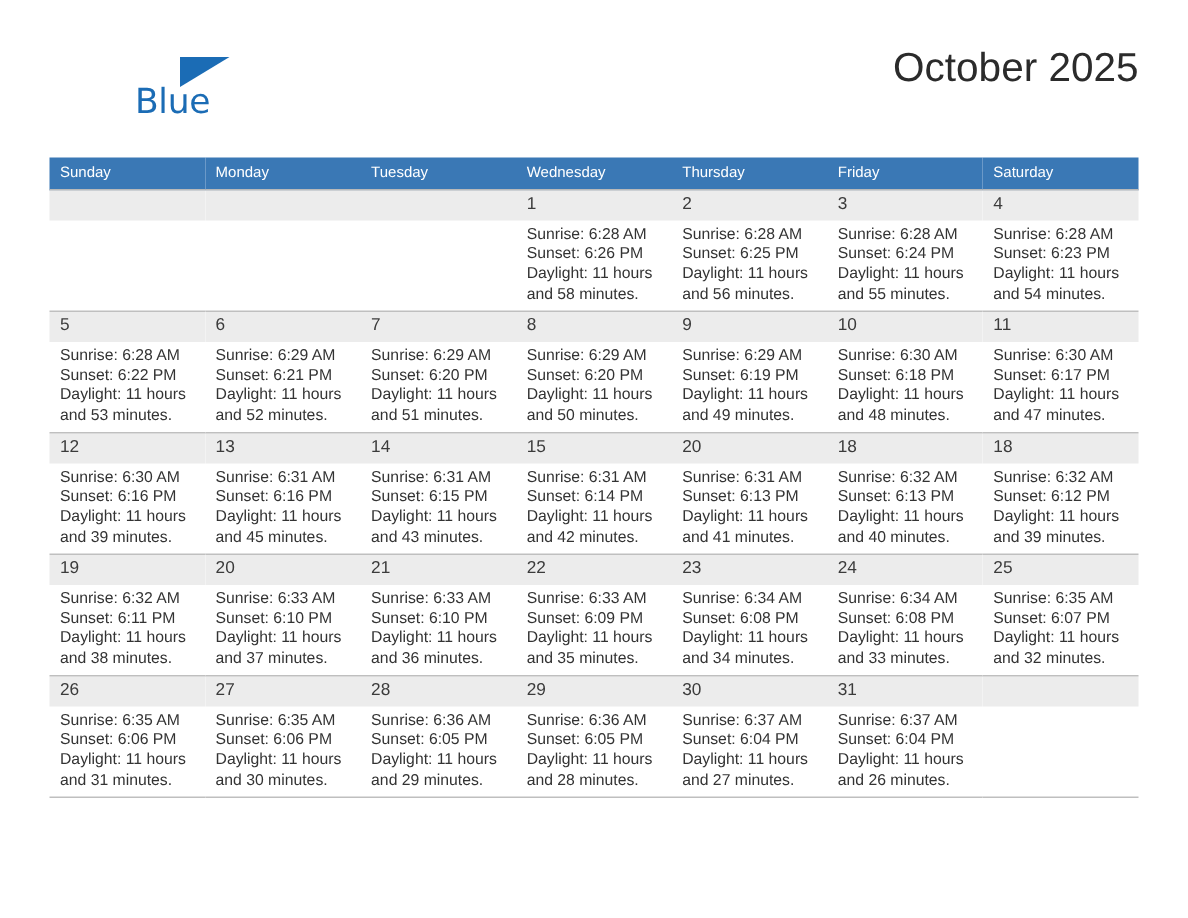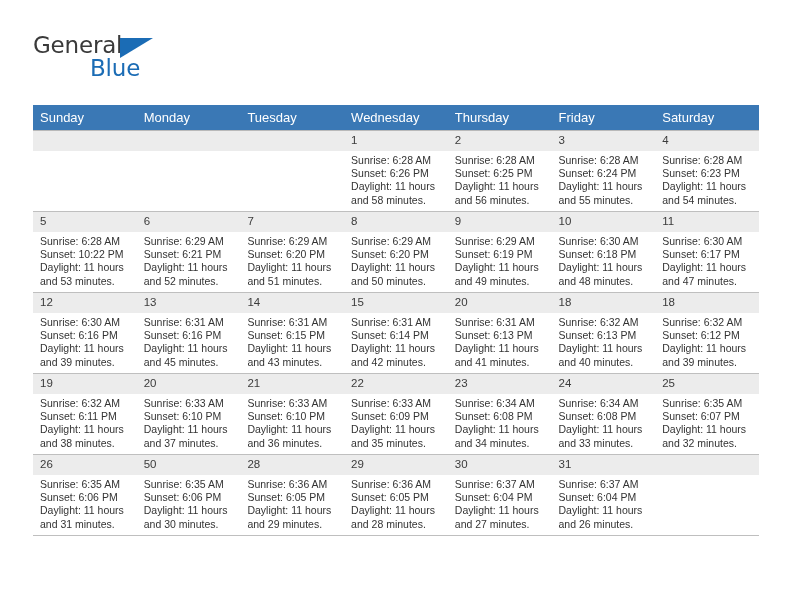"General" span.brand-general { html: <span>General</span> -> none }
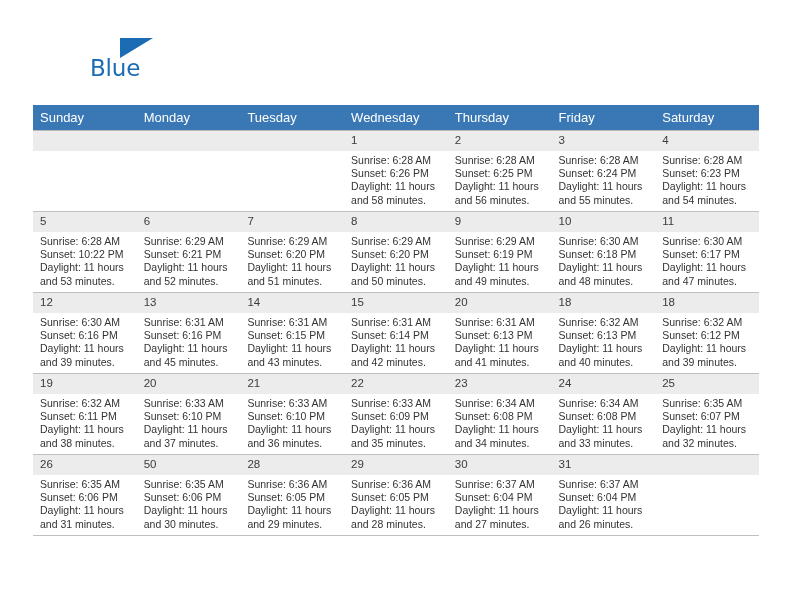"October 2025" div.cal-title { html: none -> <div>October 2025</div> }
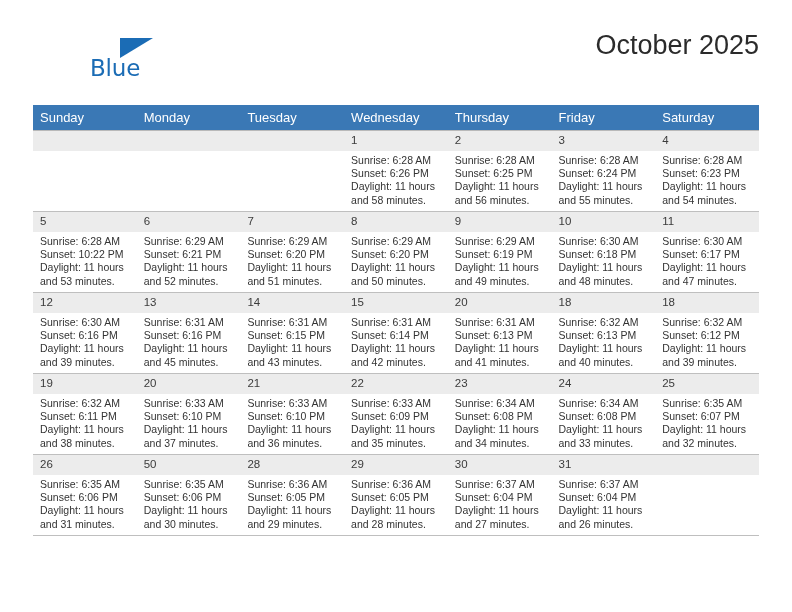"Sunday" .calendar th { font-size: 13px -> 10px }
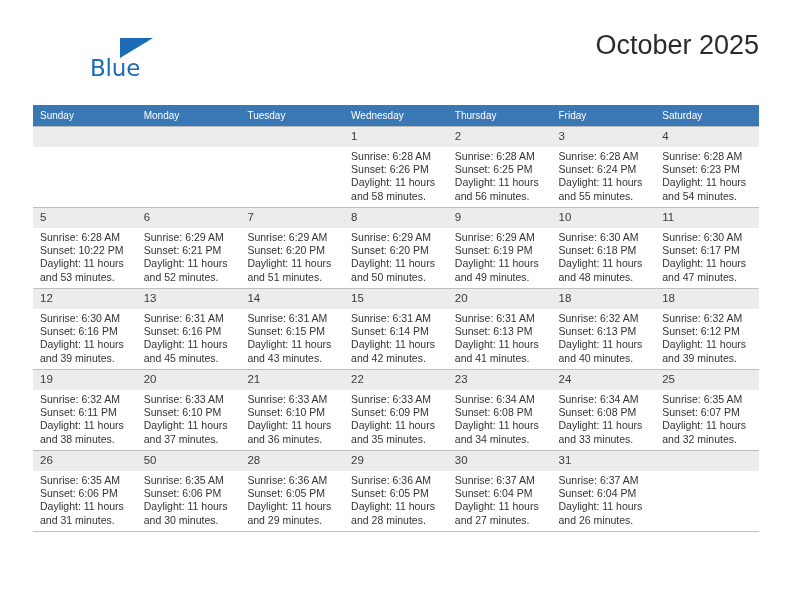"Sunset: 10:22 PM" div { text: 10:22 -> 6:22 }
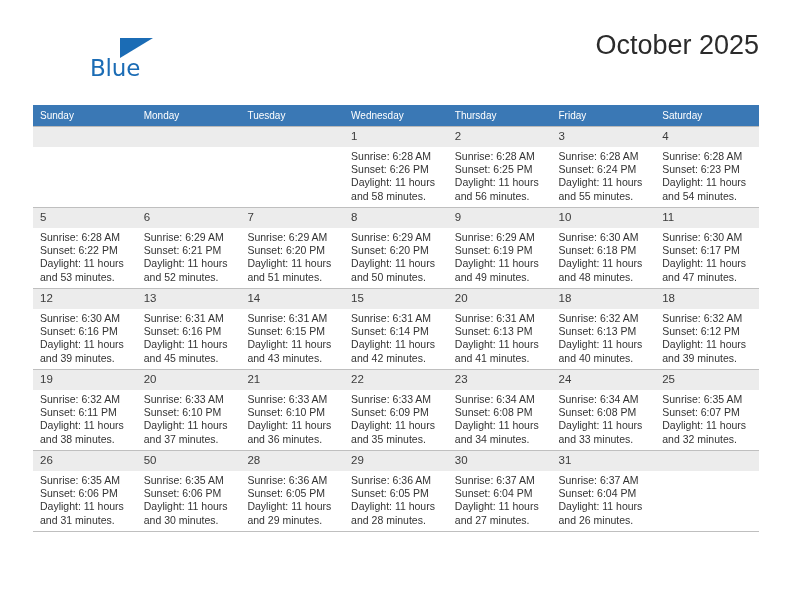"50" div.daynum { text: 50 -> 27 }
